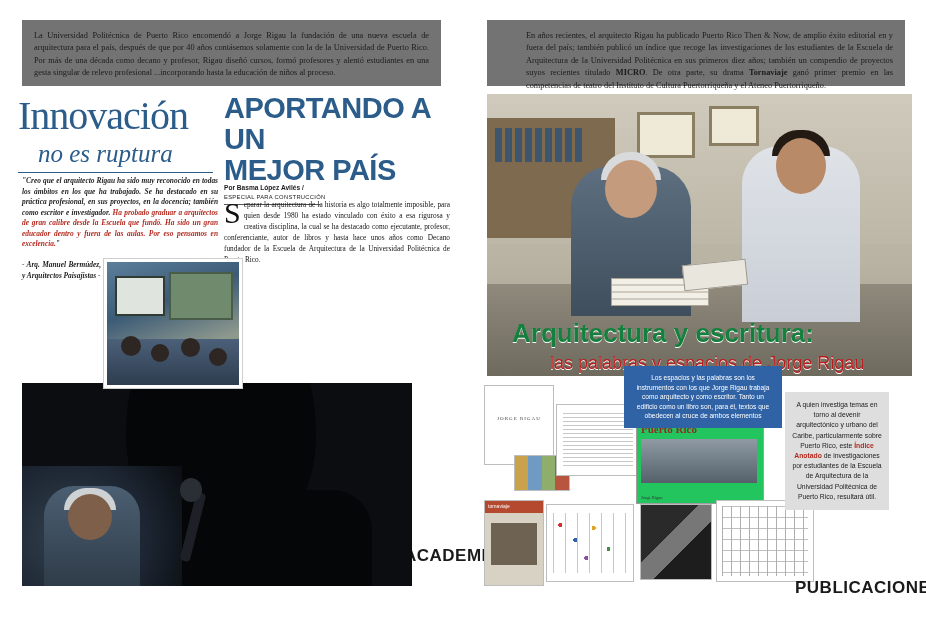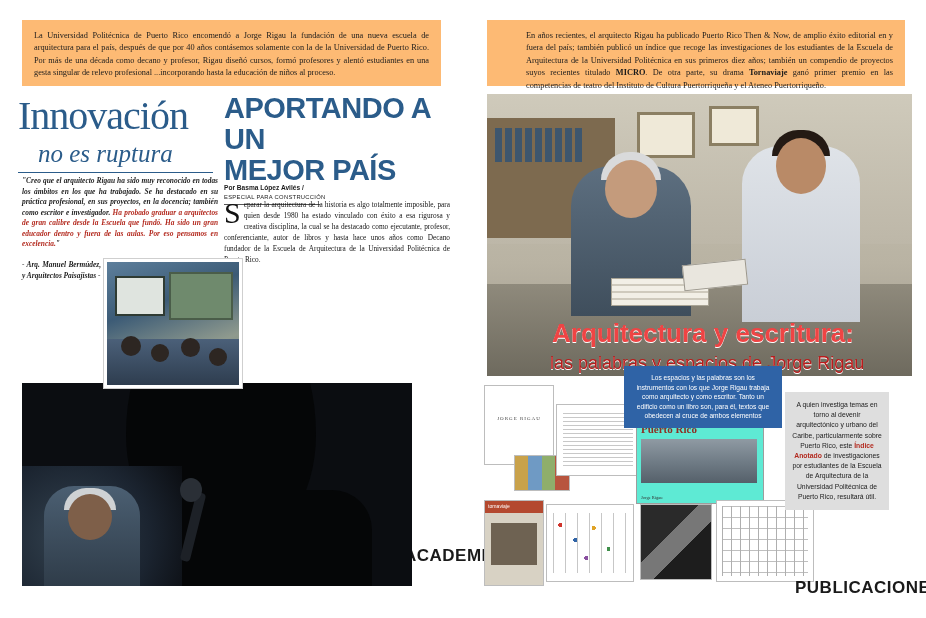"La Universidad Politécnica de Puerto" .intro-box { background: #fdba74 -> #737373 }
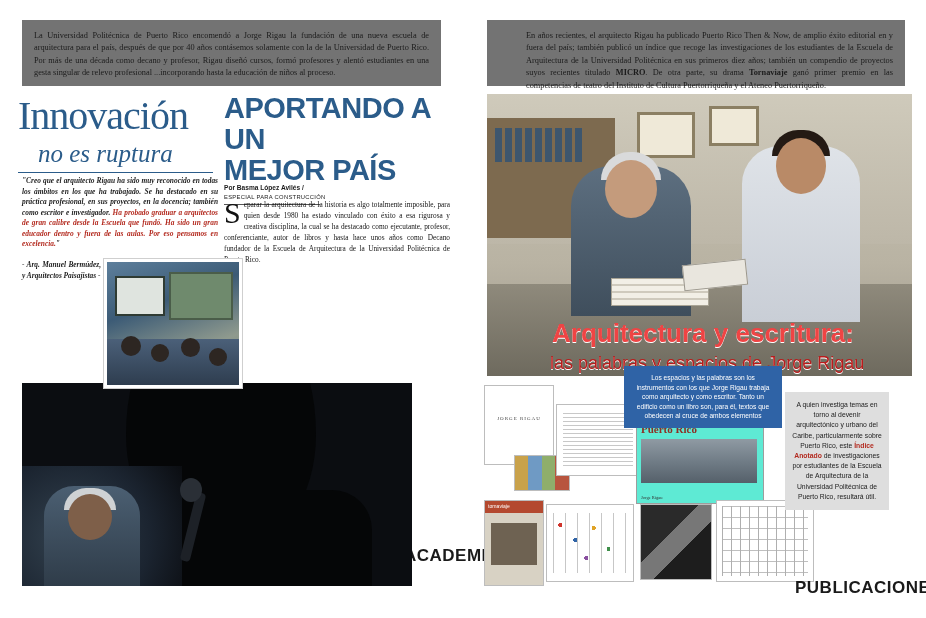"Arquitectura y escritura:" .arq-title .t1 { color: #ef4444 -> #15803d; margin-left: 40px -> none }
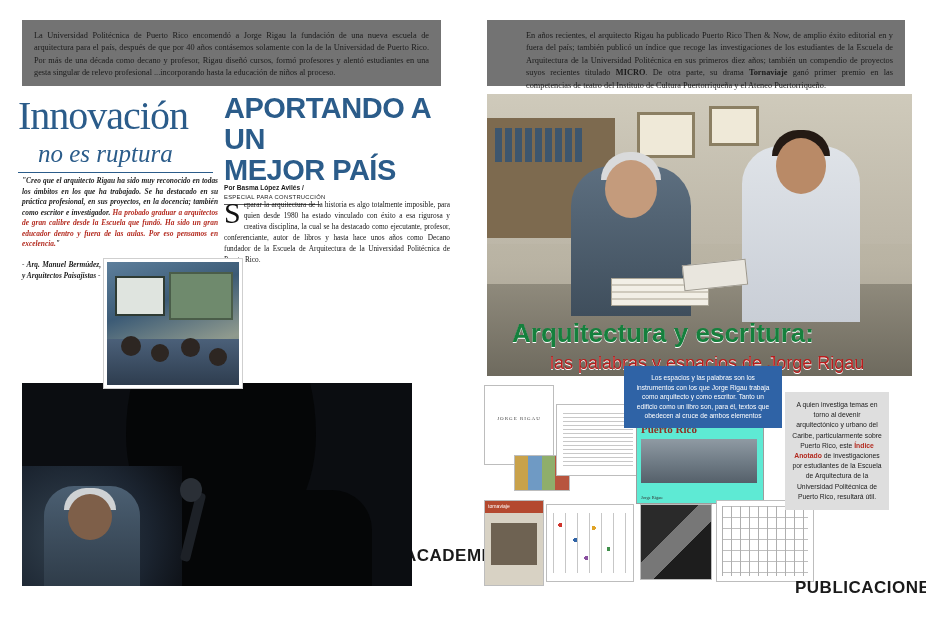"Puerto Rico" .t-pr { background: #5eead4 -> #22c55e }
